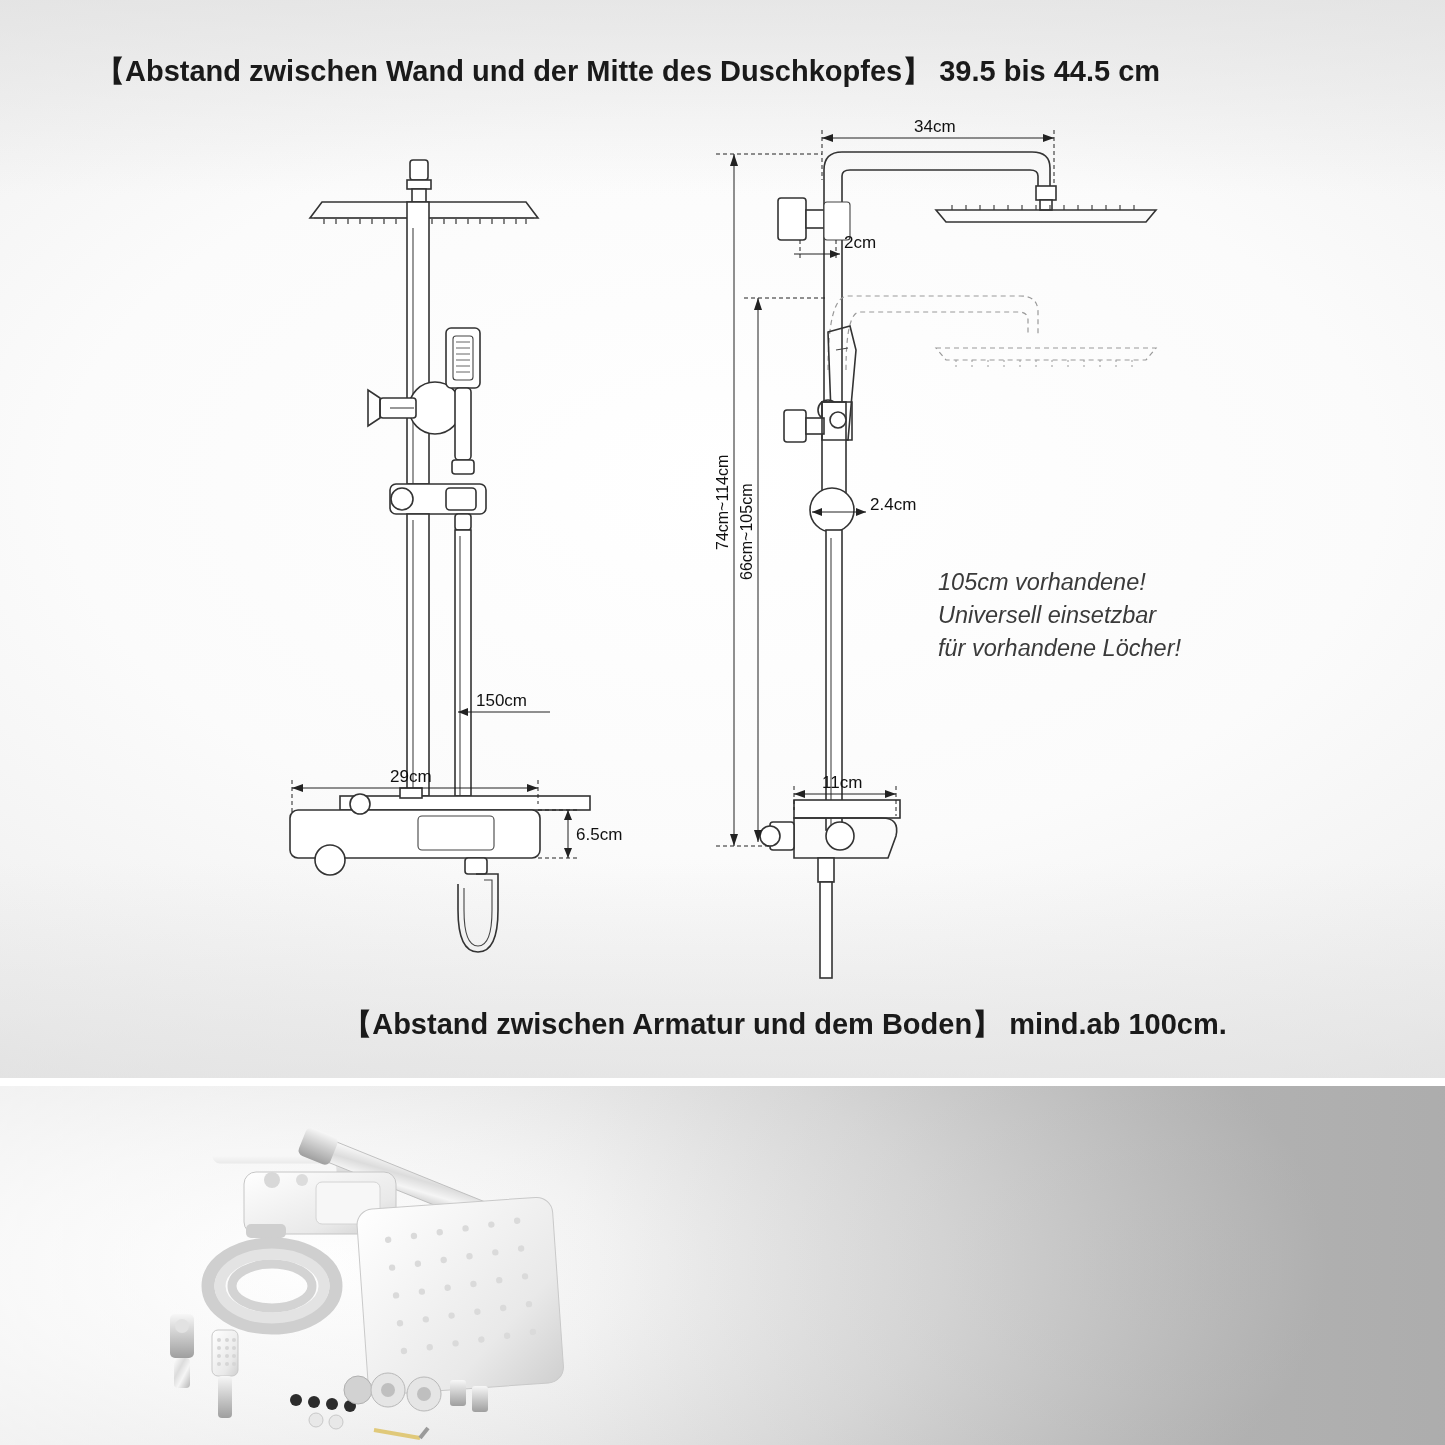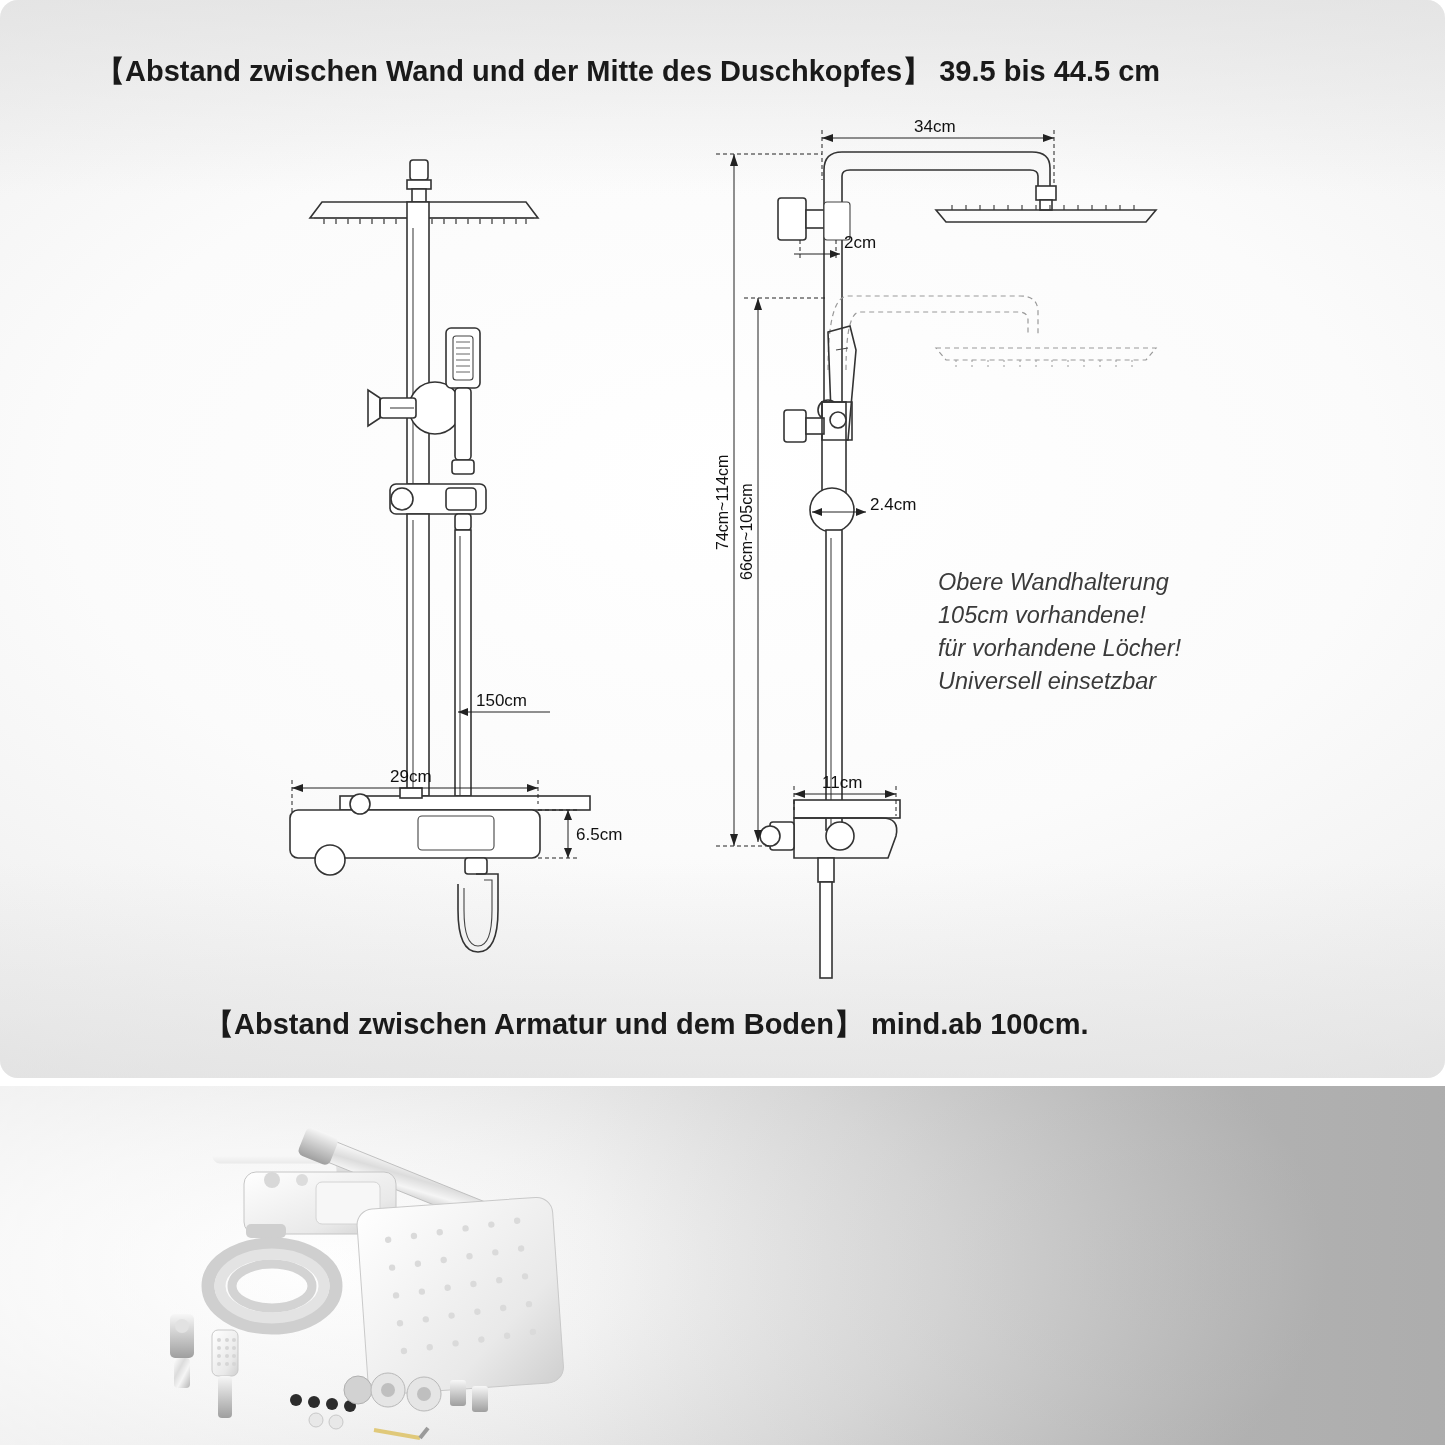"【Abstand zwischen Wand und der" .panel-top { border-radius: 18px -> none }
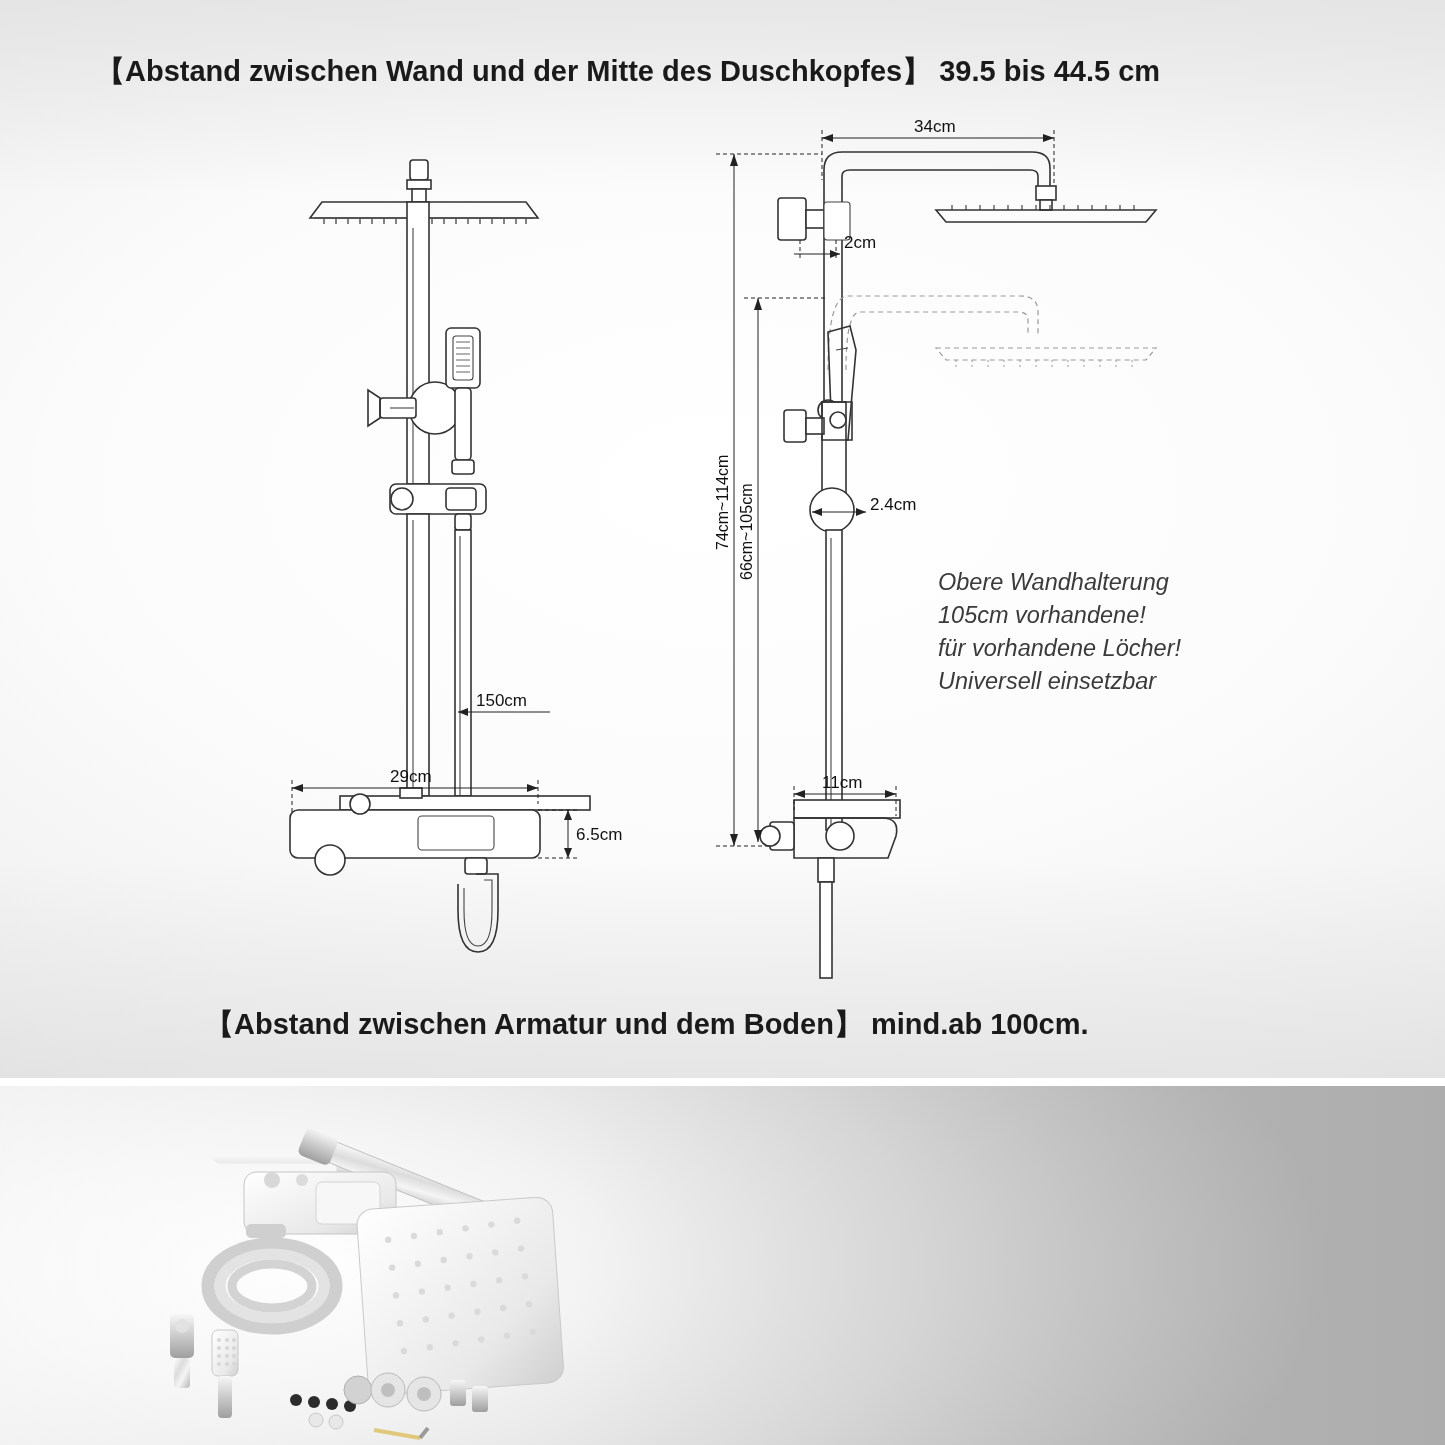"Obere Wandhalterung" div { html: <div>Obere Wandhalterung</div> -> none }
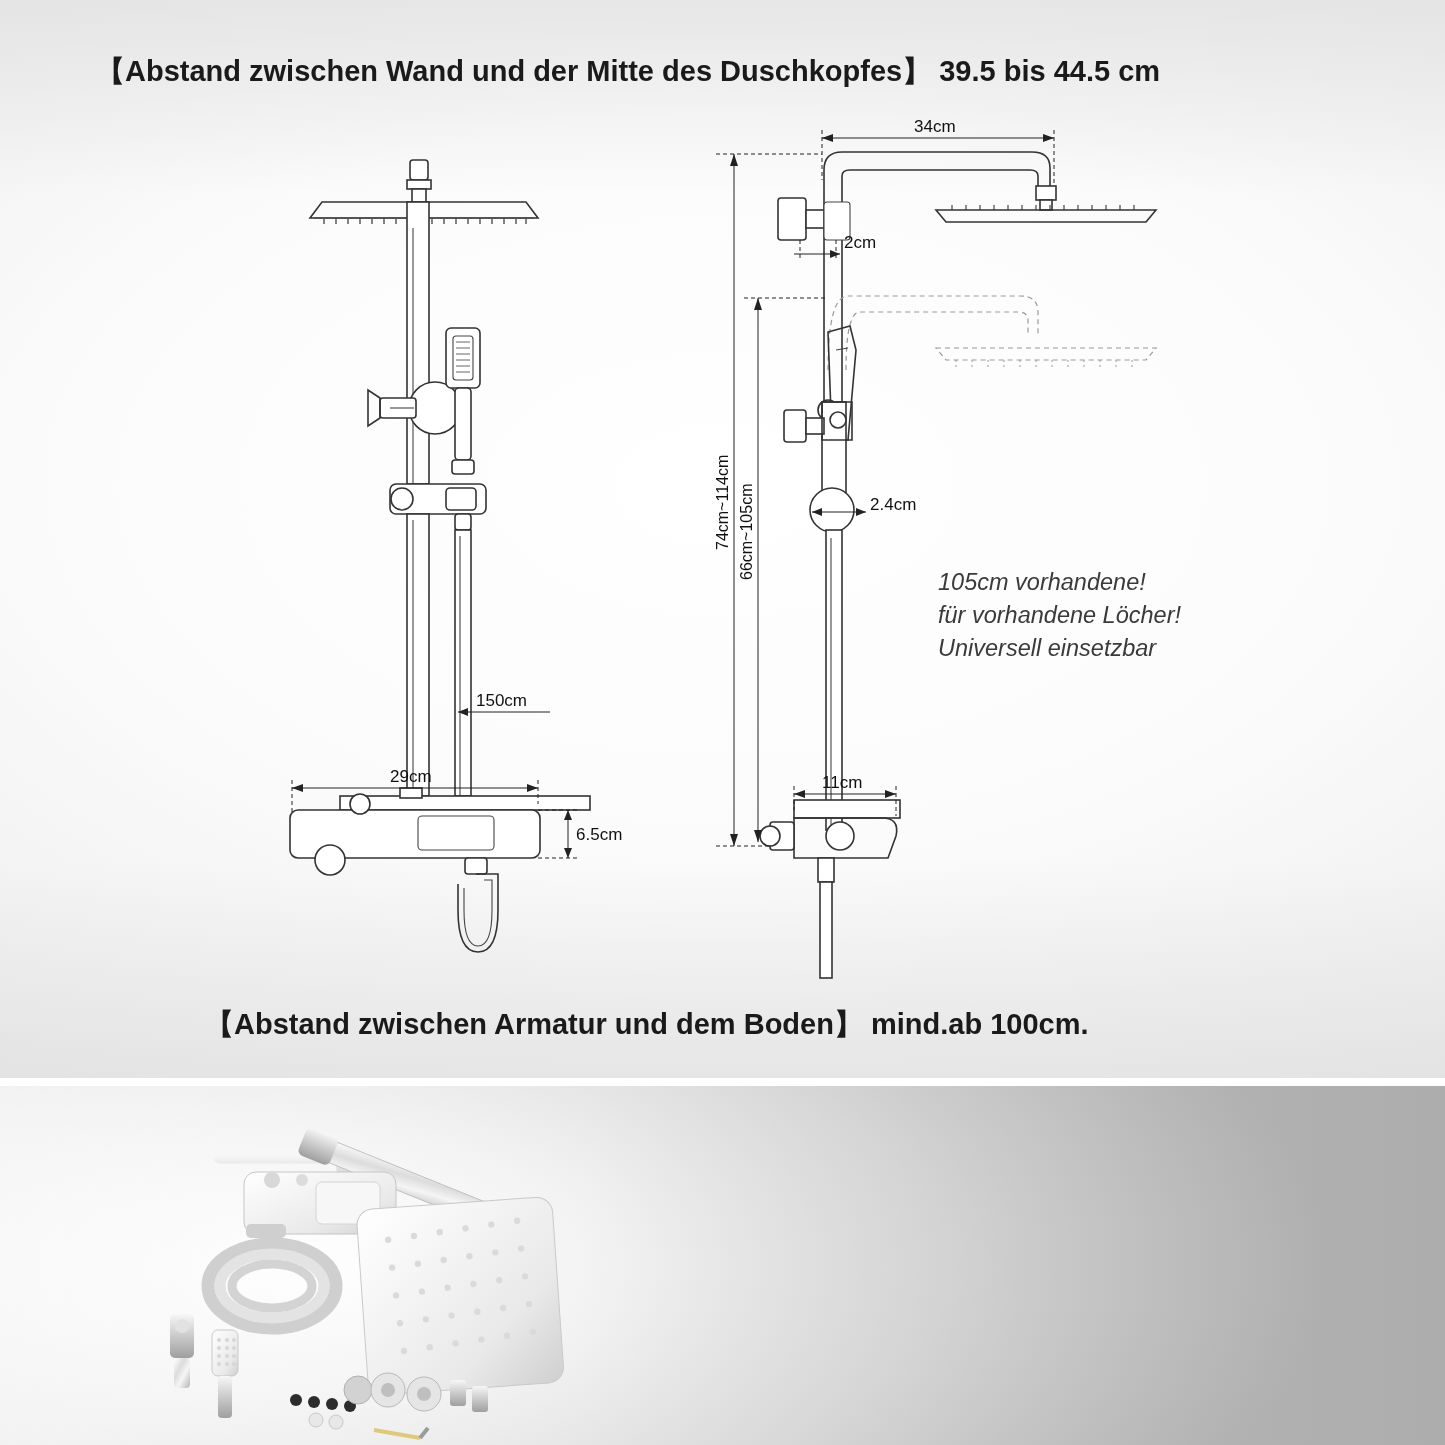"für vorhandene Löcher!" div { order: before "Universell einsetzbar" -> after "Universell einsetzbar" }
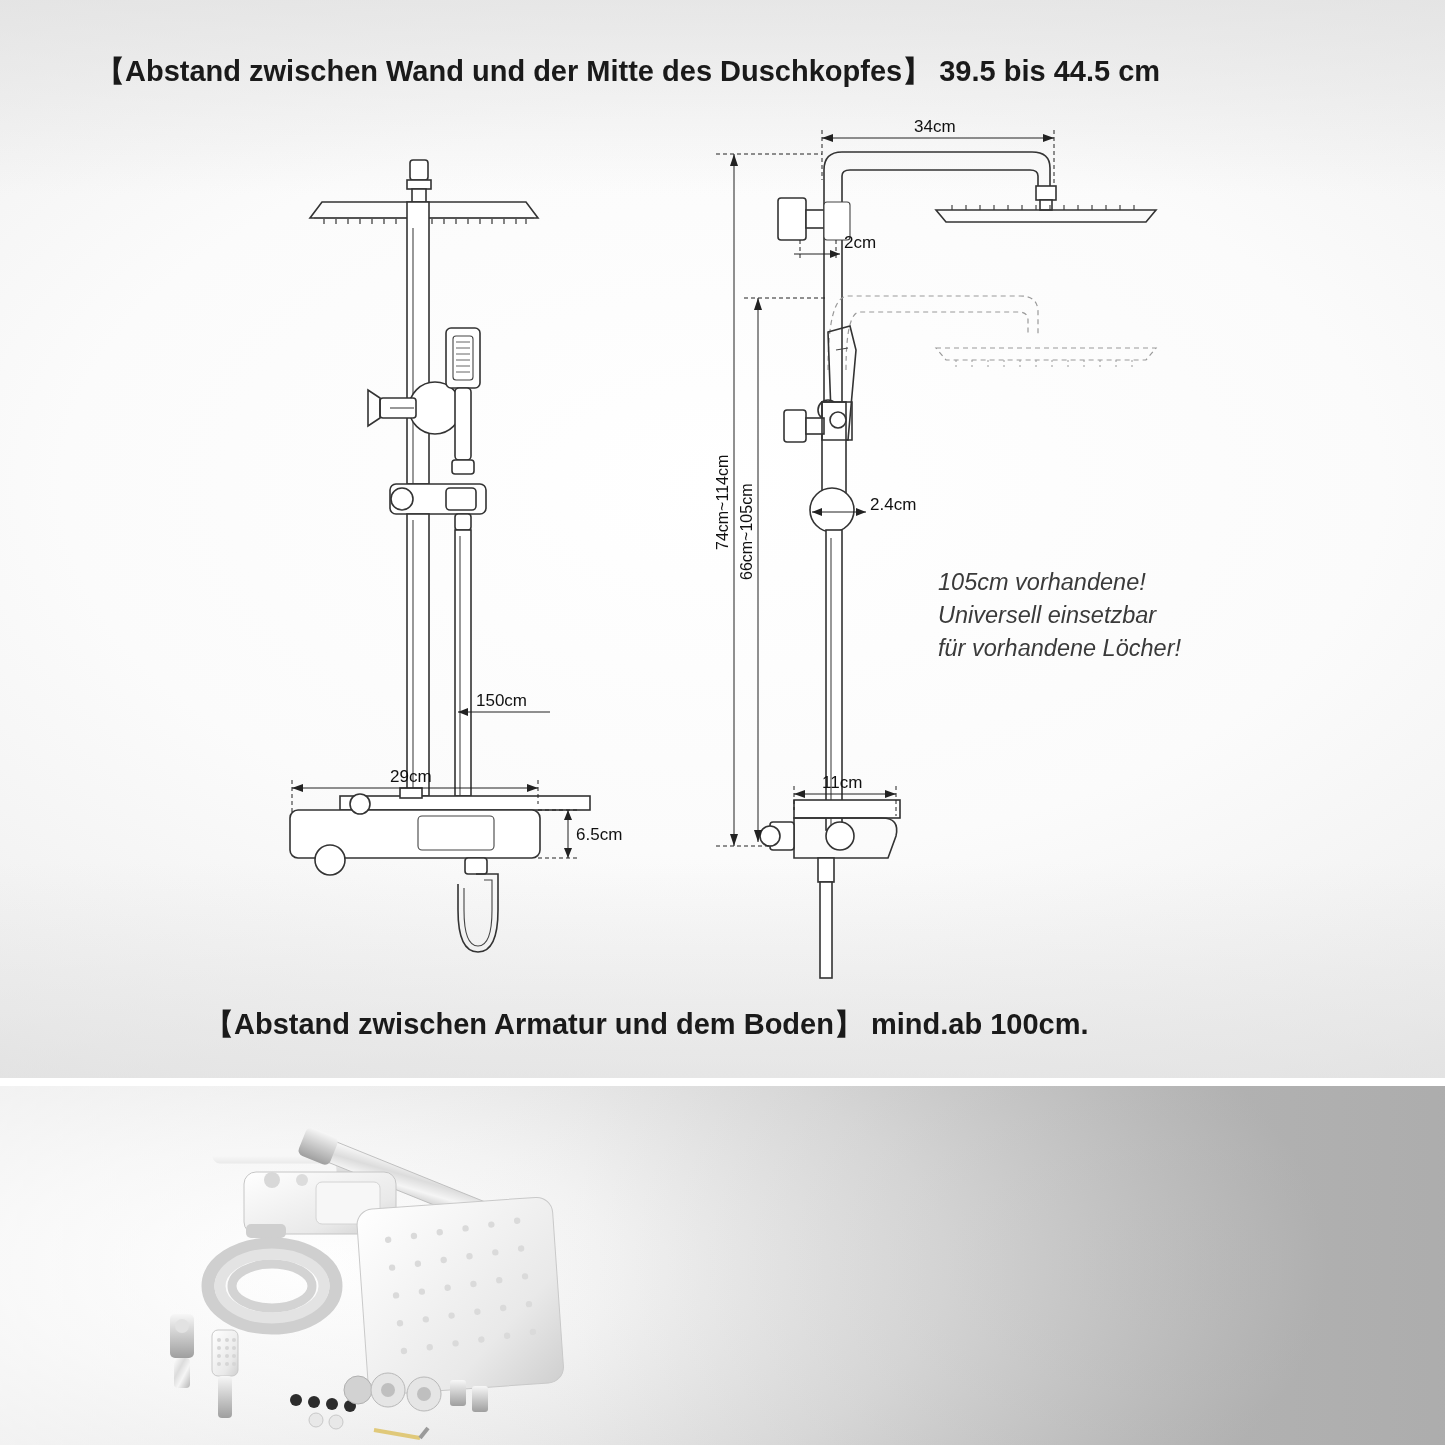"【Abstand zwischen Armatur und dem" .title-bottom { text-align: none -> center }
